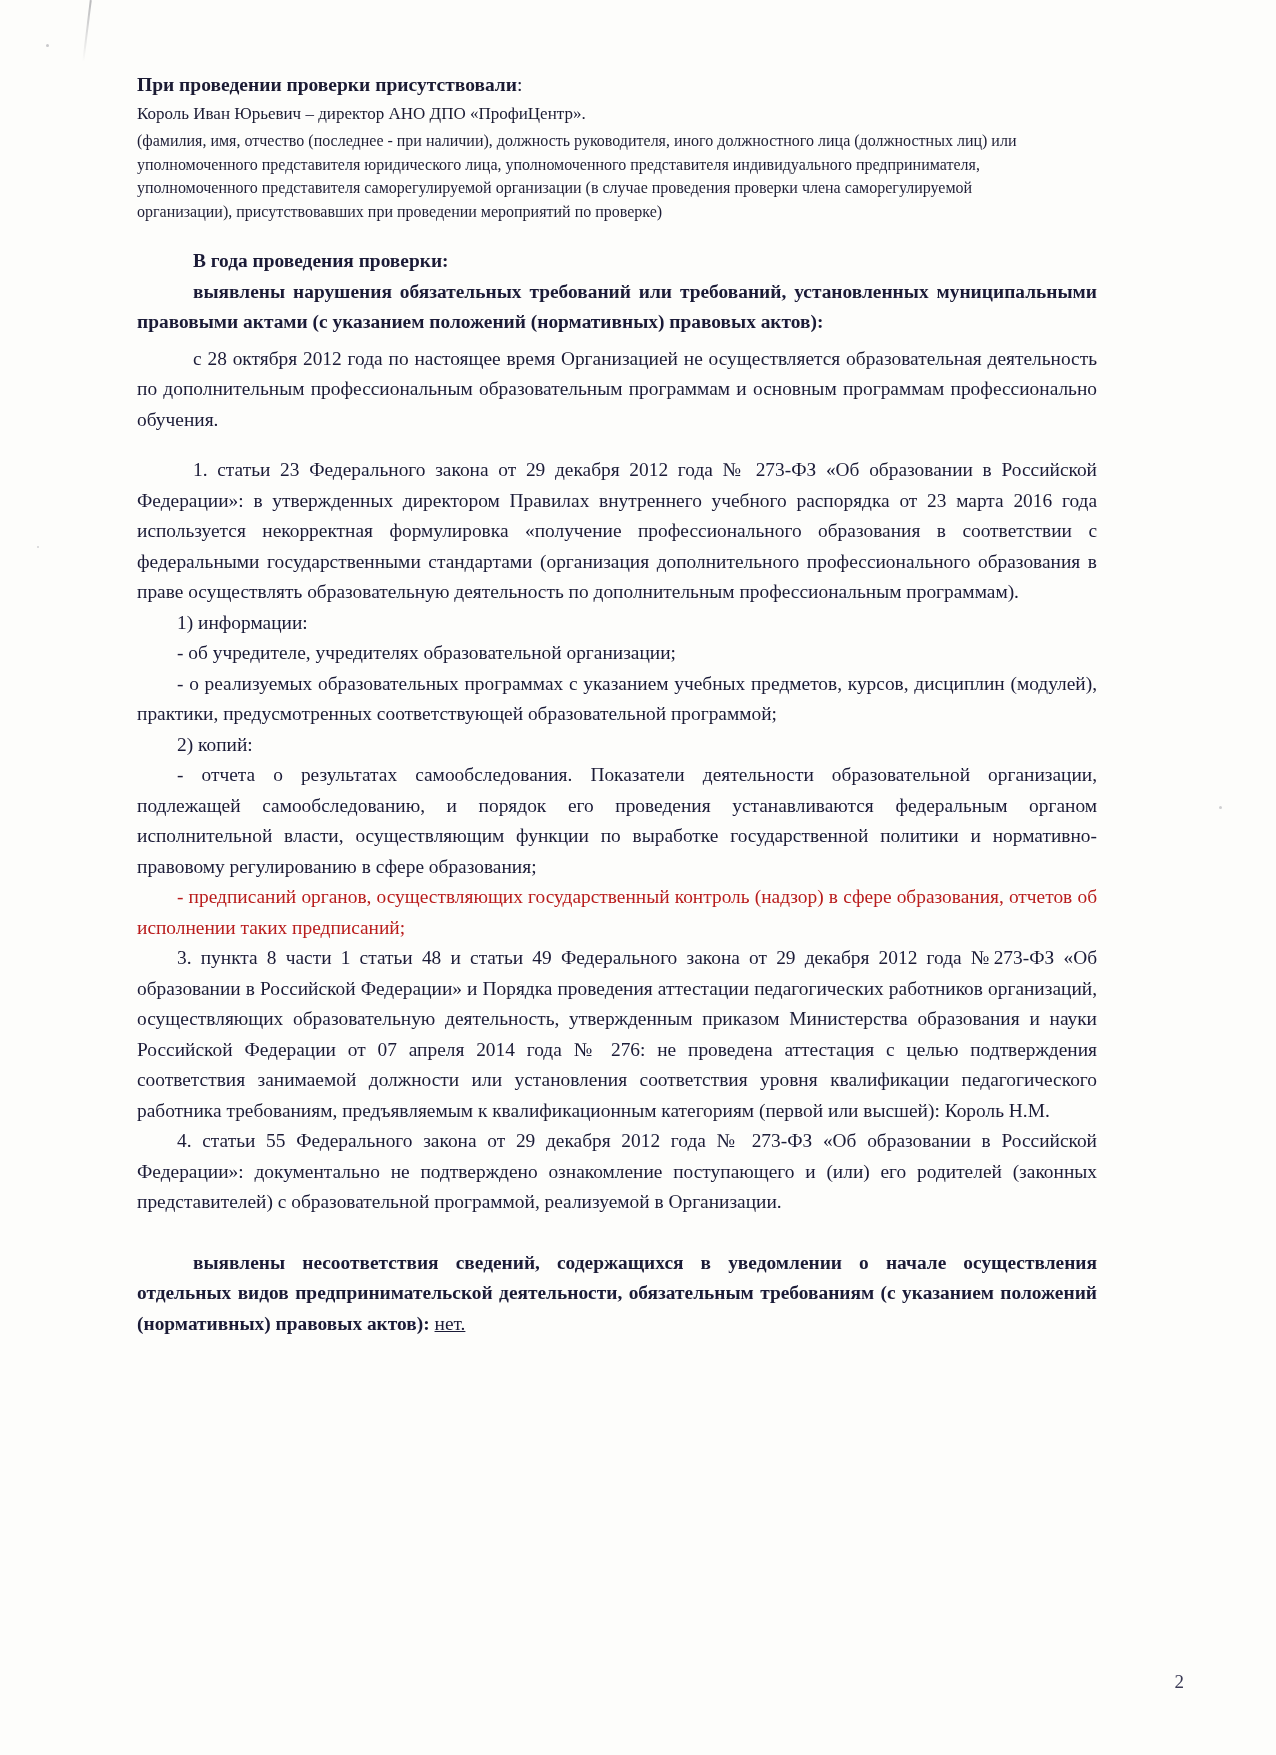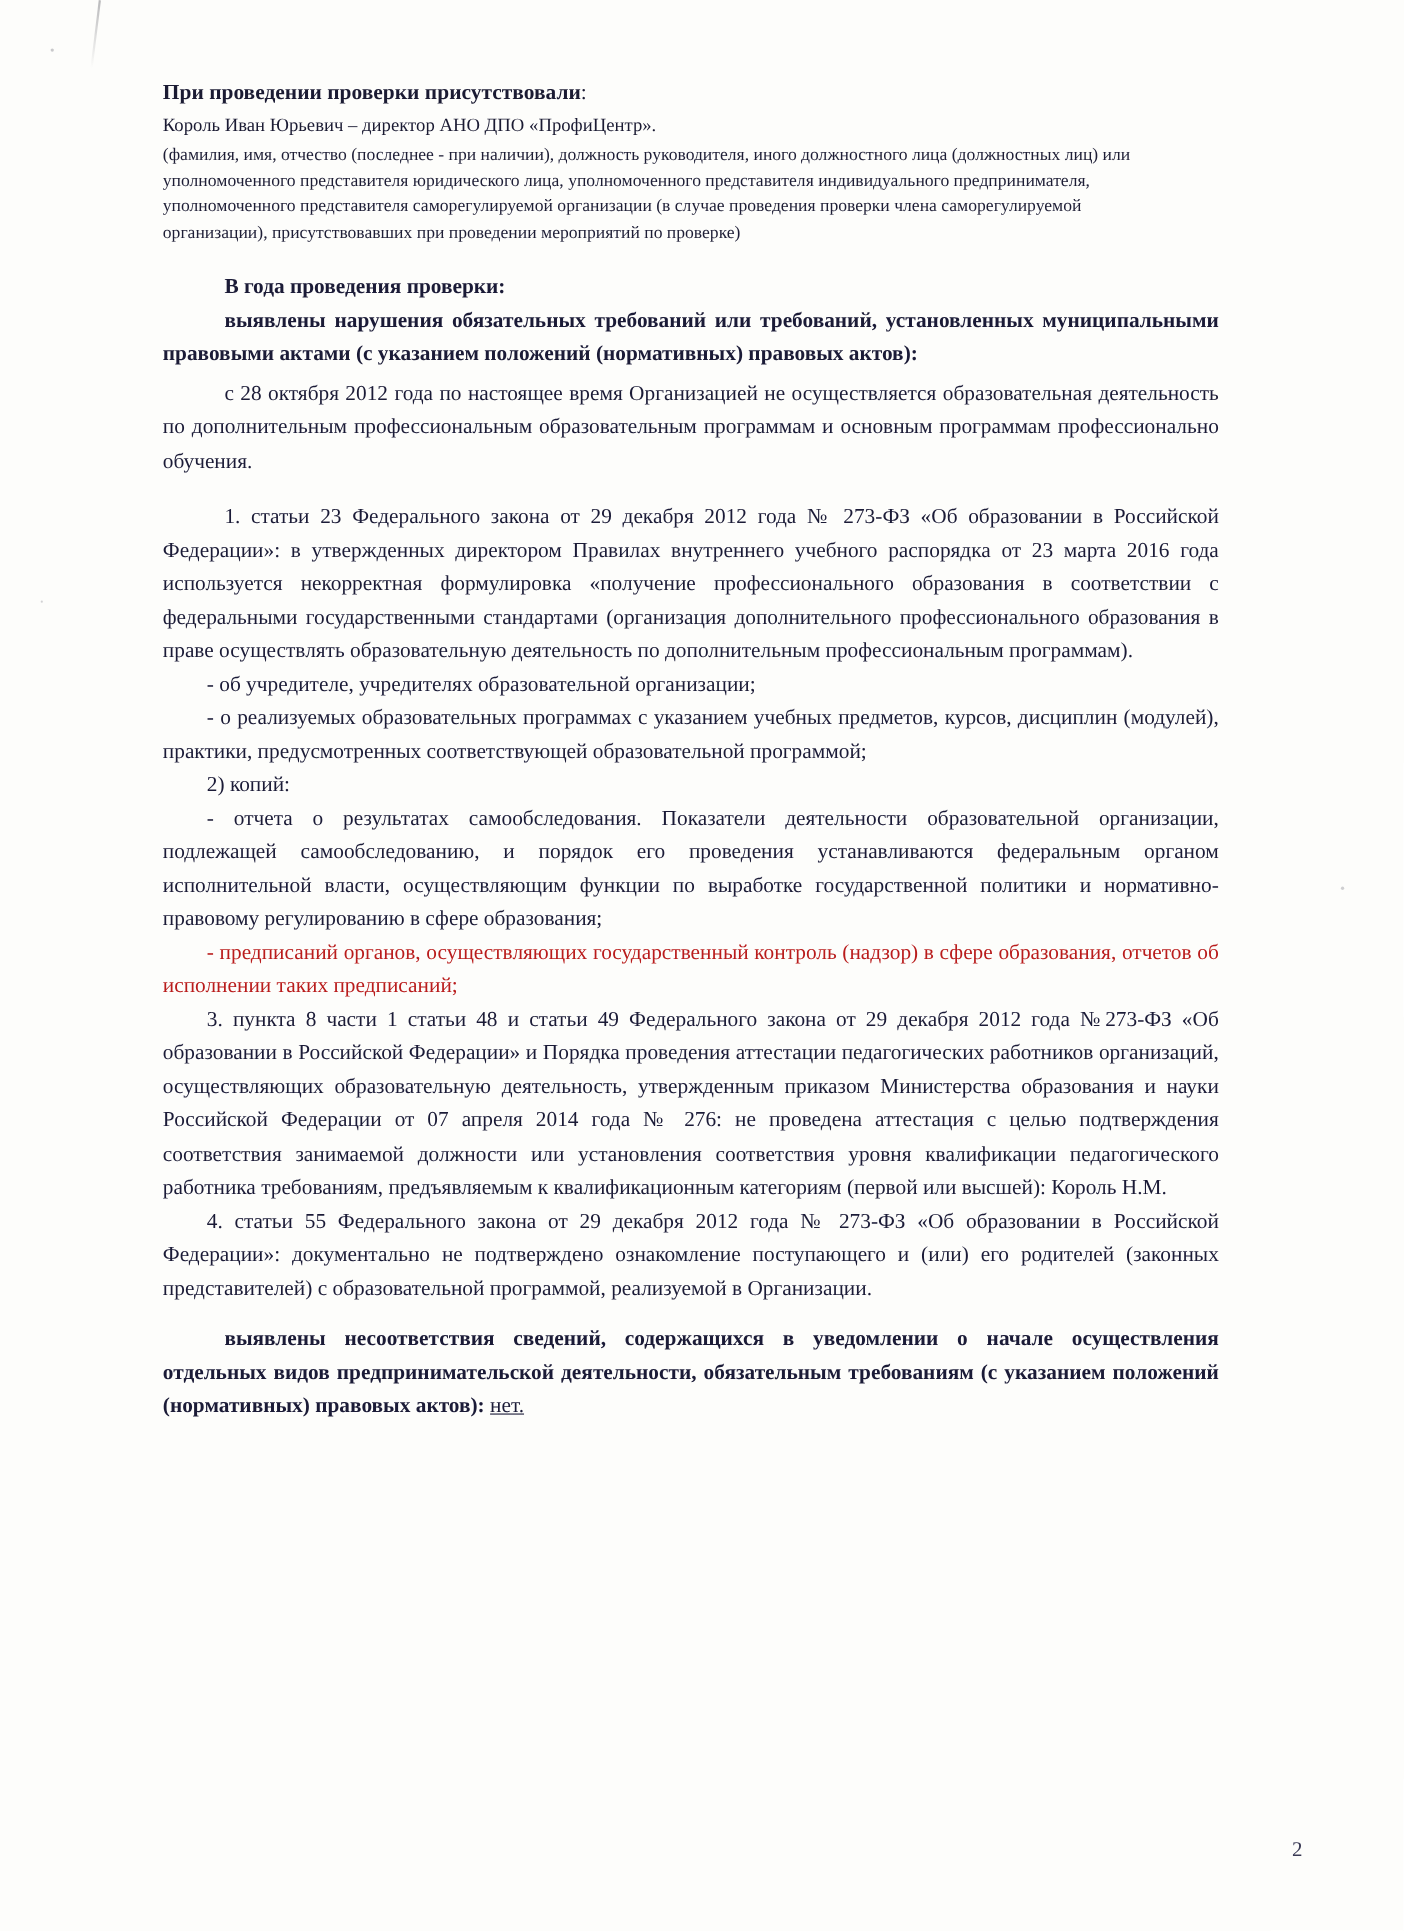"При проведении проверки присутствовали:" .content { left: 148px -> 137px }
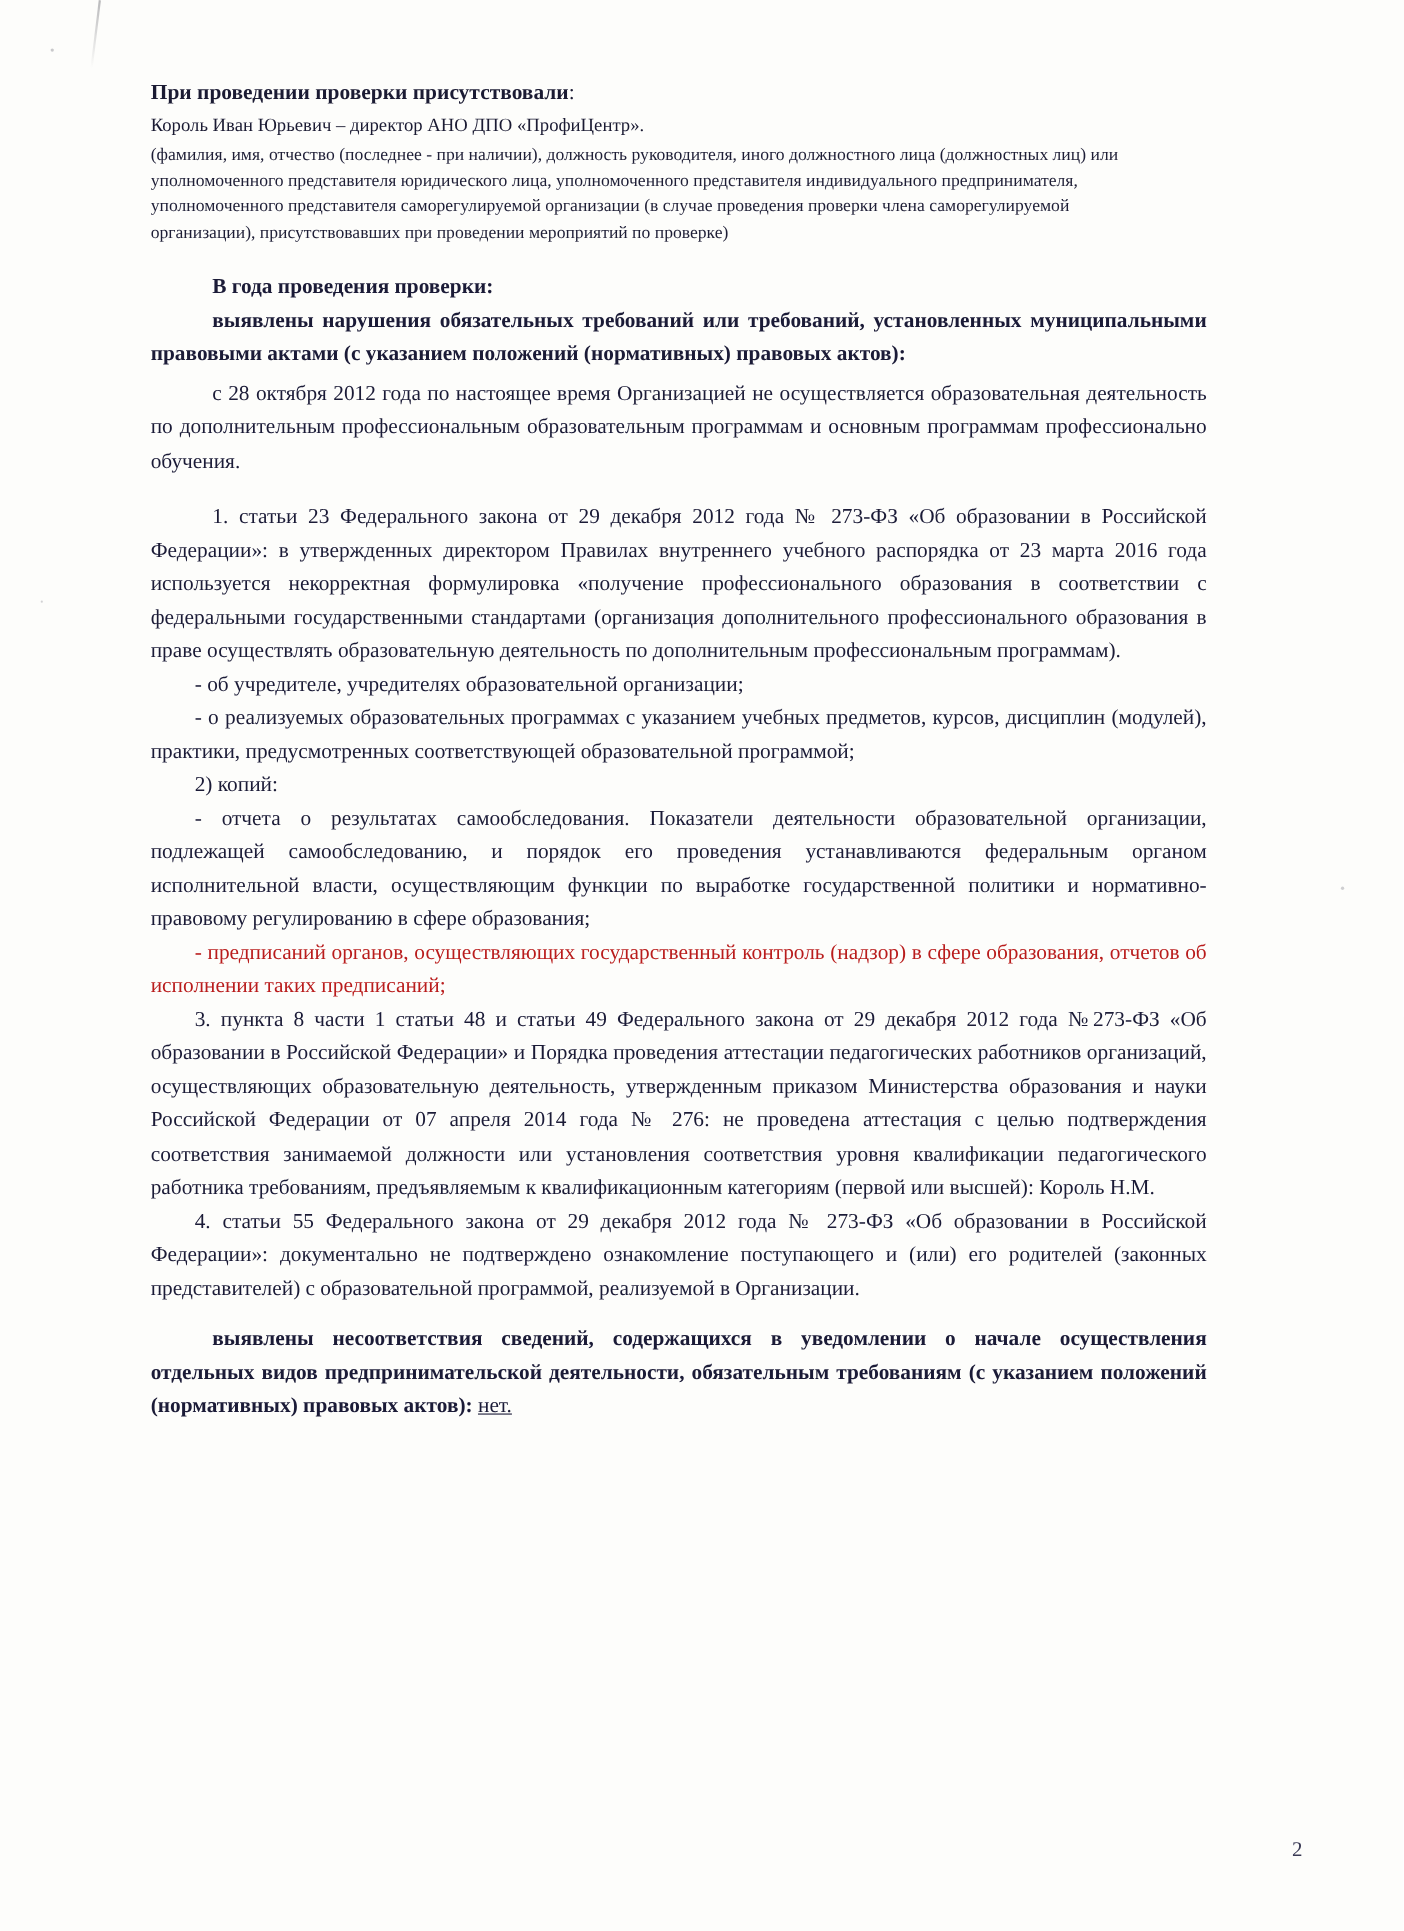"1) информации:" p.para { html: none -> <p>1) информации:</p> }
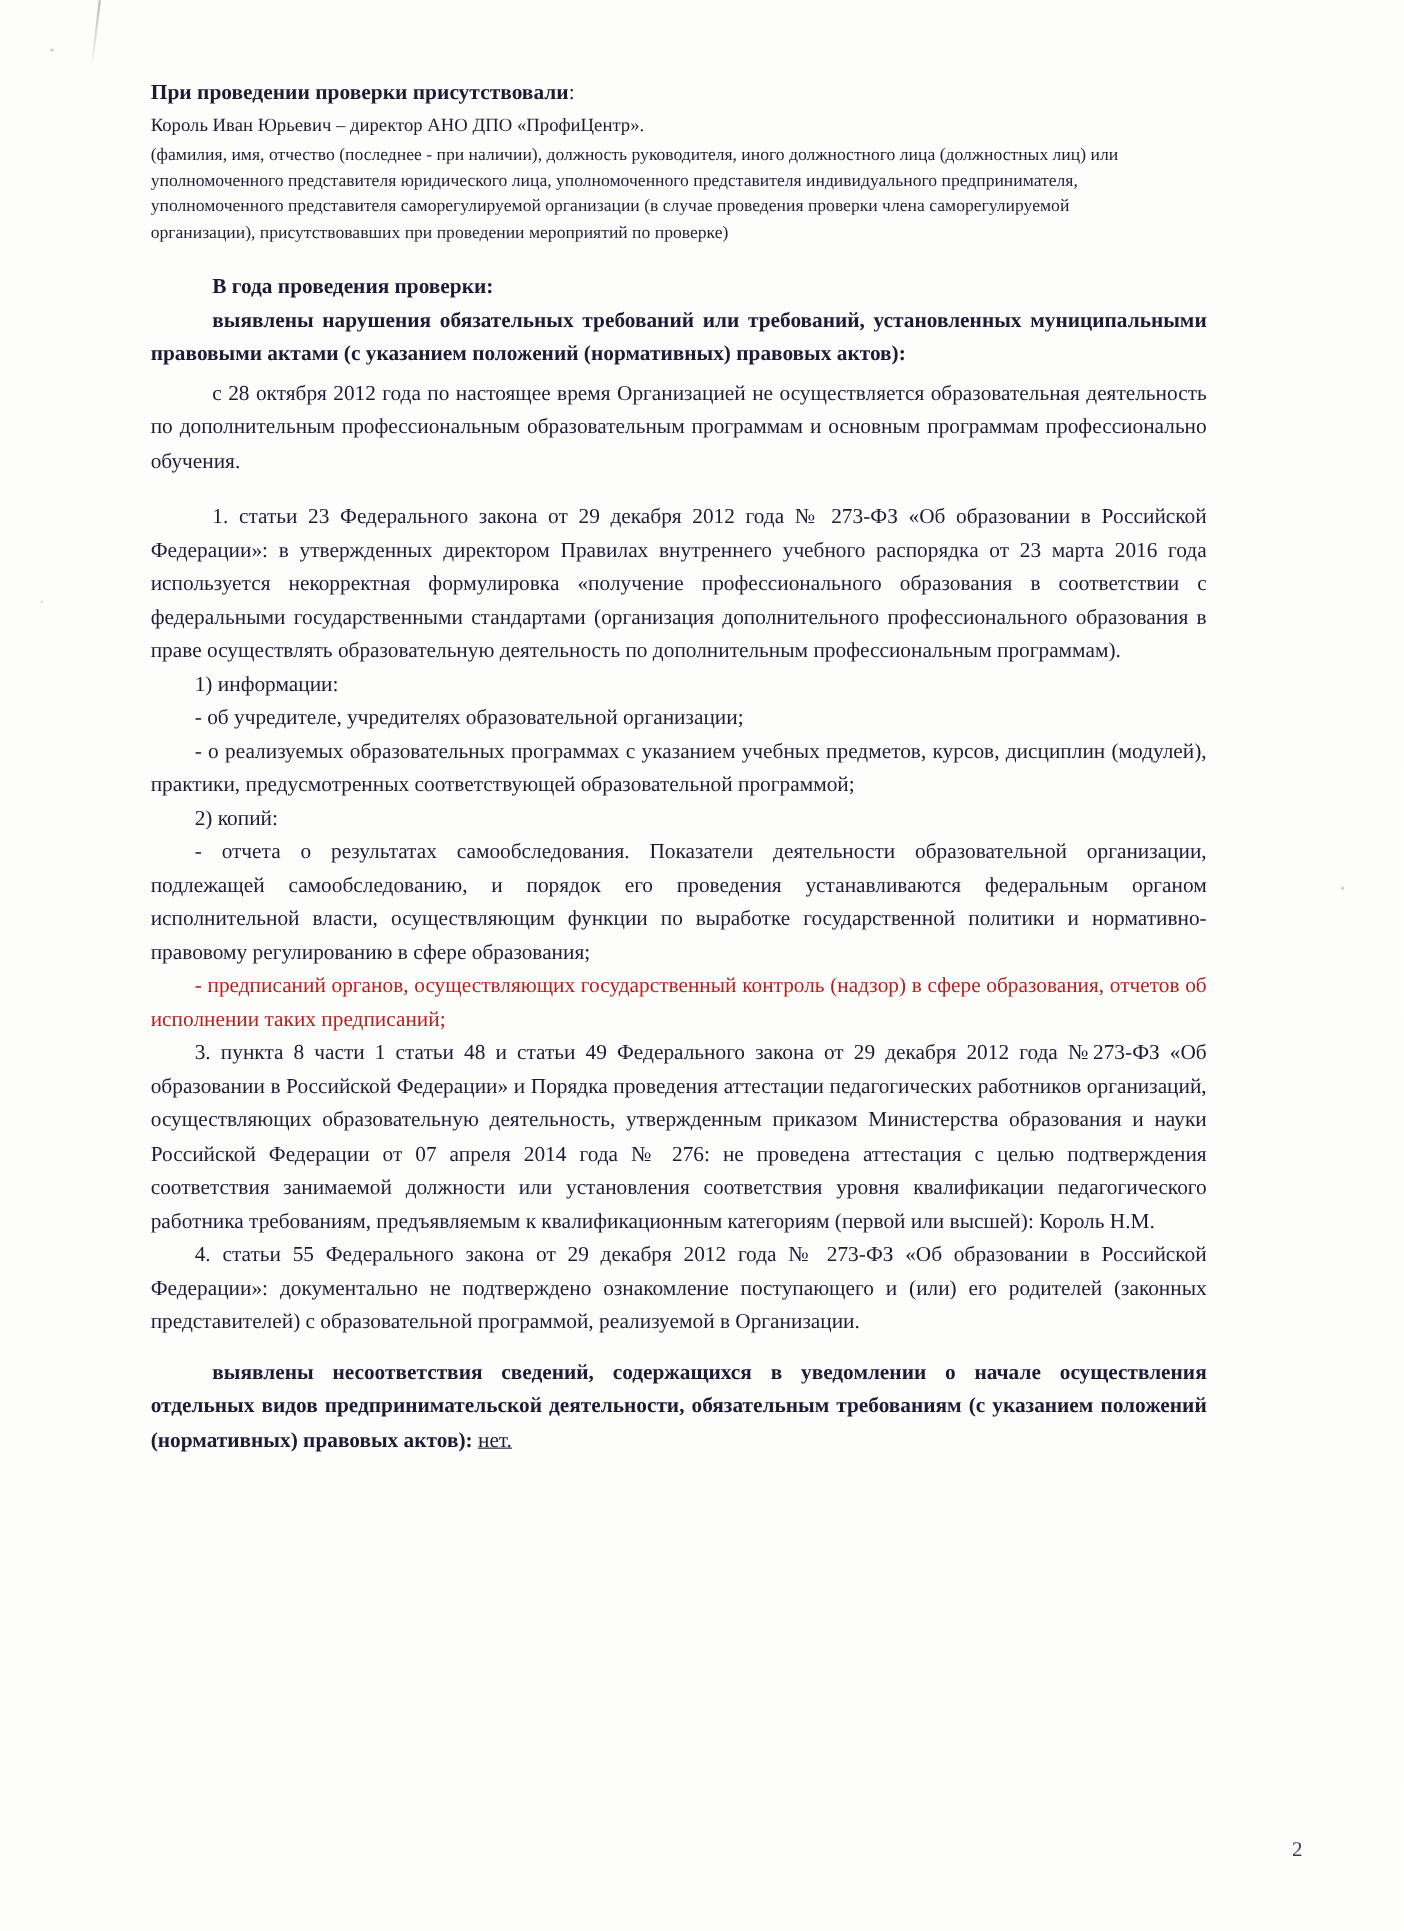"выявлены несоответствия сведений," .gap-l { margin-top: 16px -> 30px }
